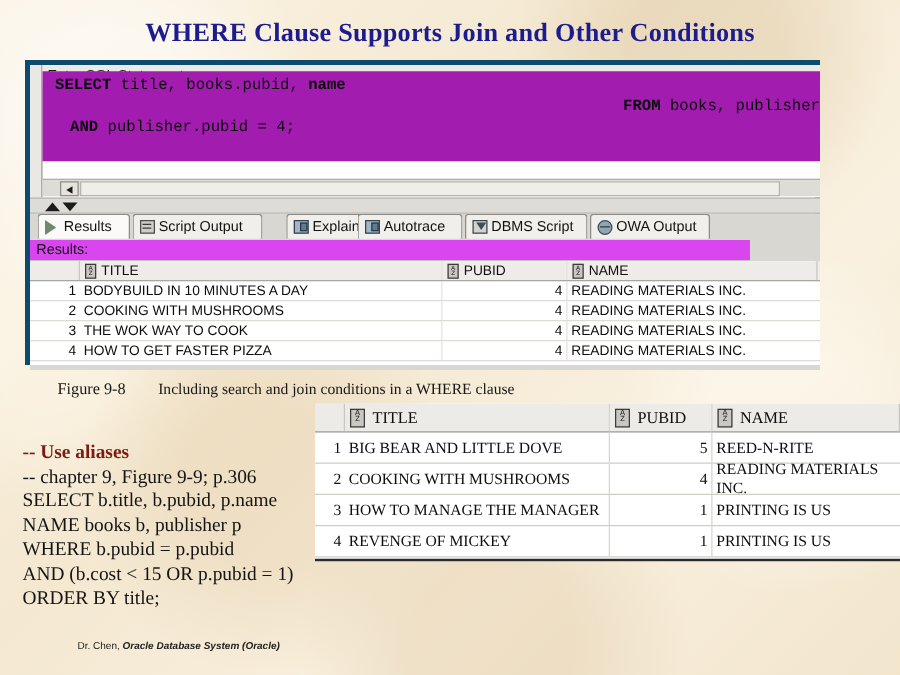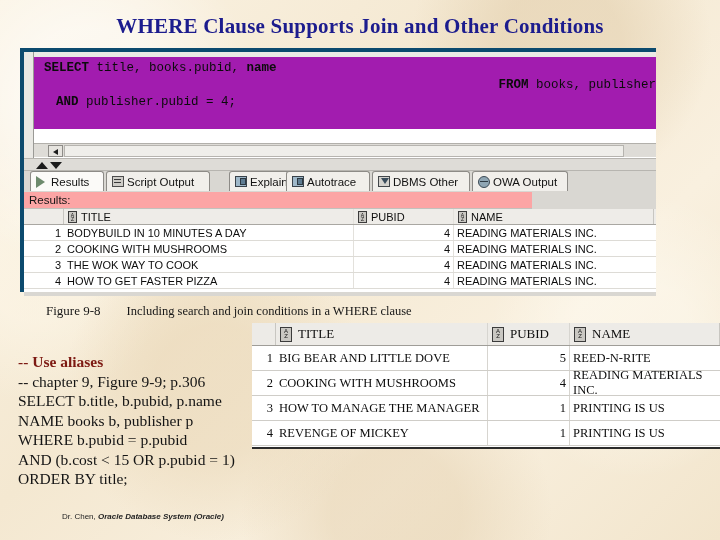"DBMS Other" span { text: Other -> Script }
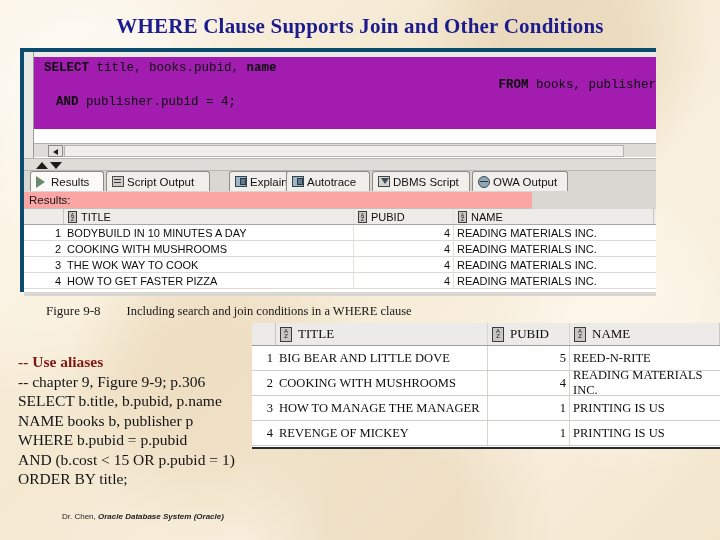"Results:" .res-label { background: #fca5a5 -> #d946ef; width: 508px -> 576px }
